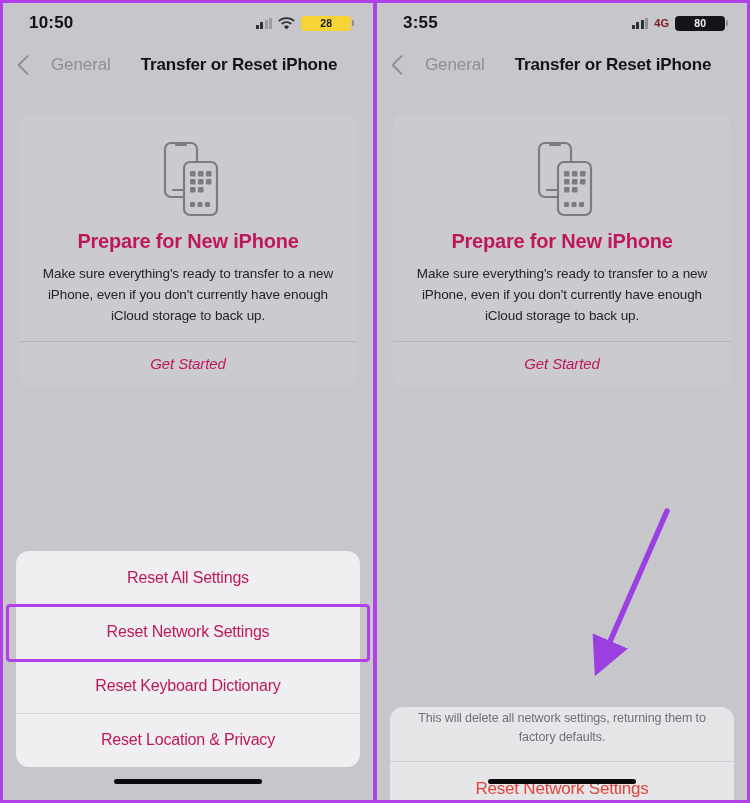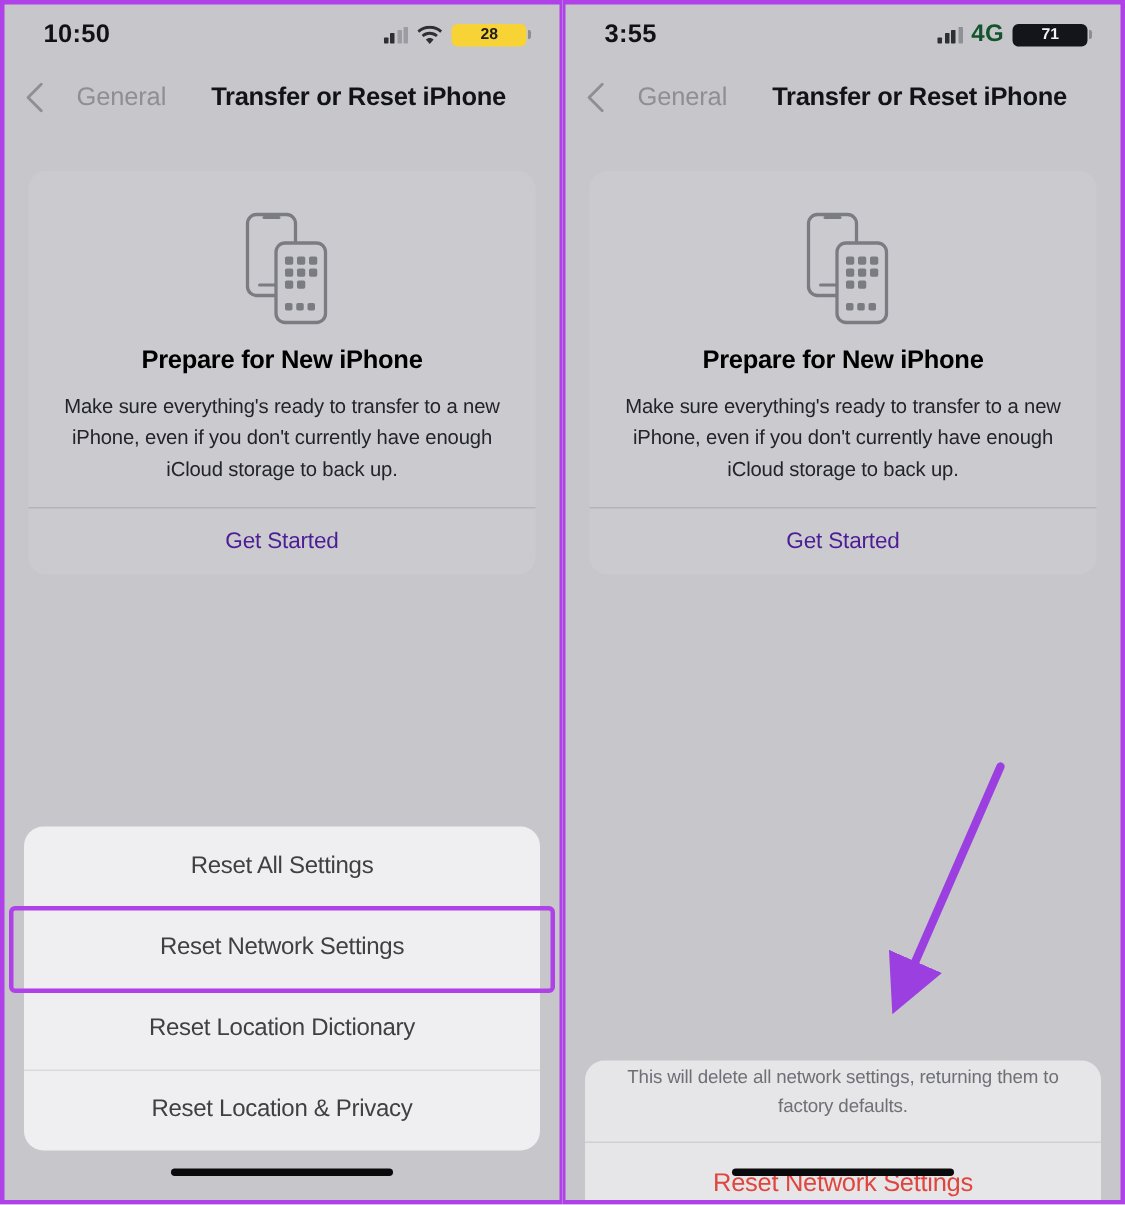"4G" .netlabel { color: #14532d -> #7f1d1d; font-size: 16px -> 11px }
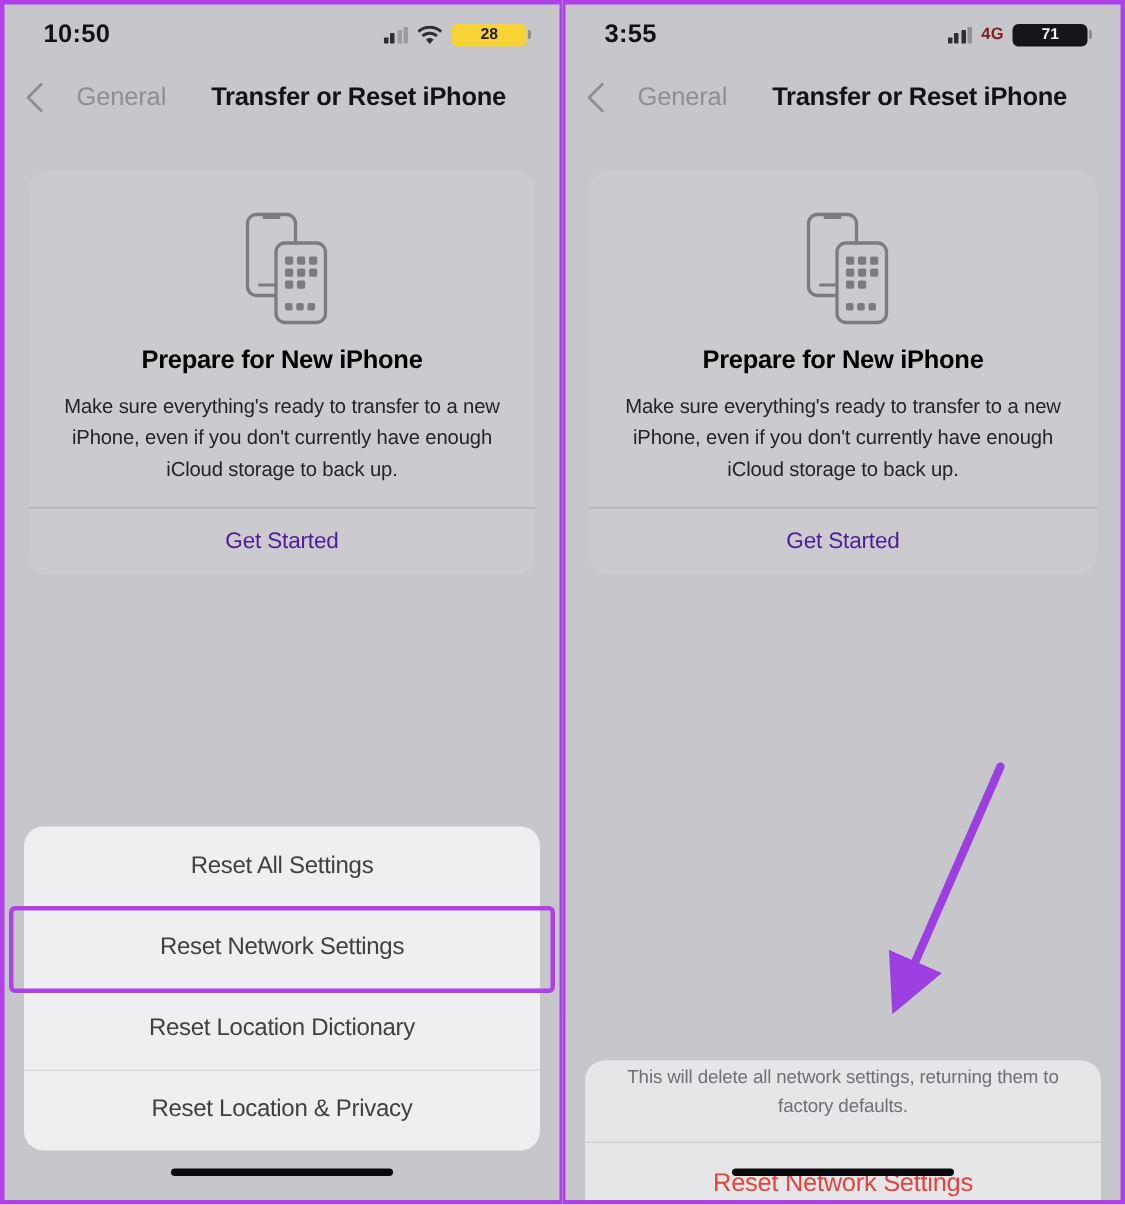"71" div.battery { text: 71 -> 80 }
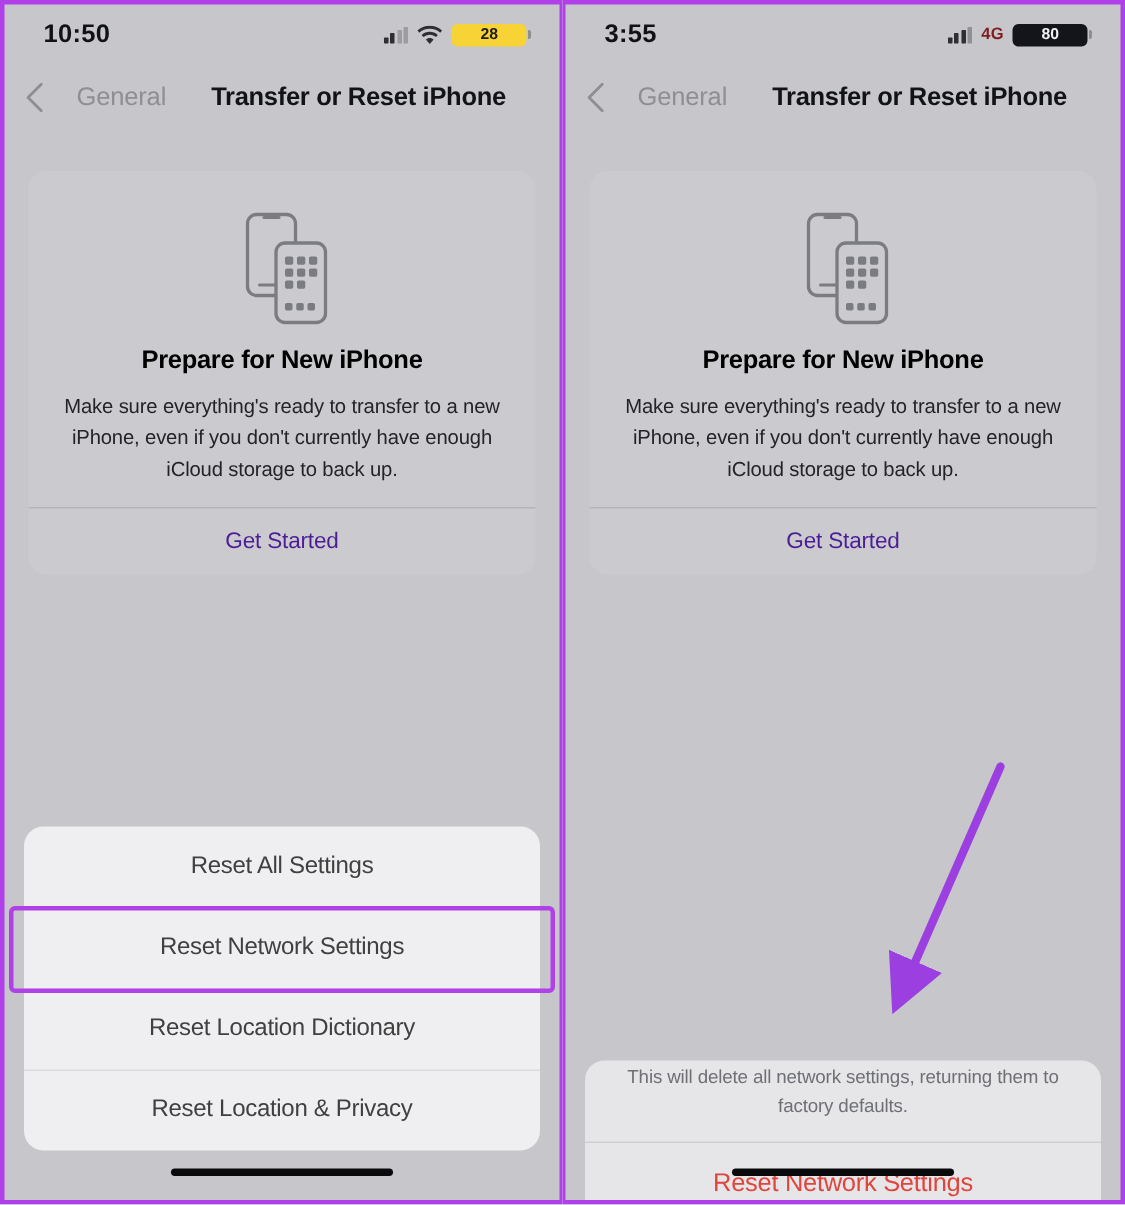"Prepare for New iPhone" .prepare-title { color: #000000 -> #be185d; font-size: 17px -> 20px }
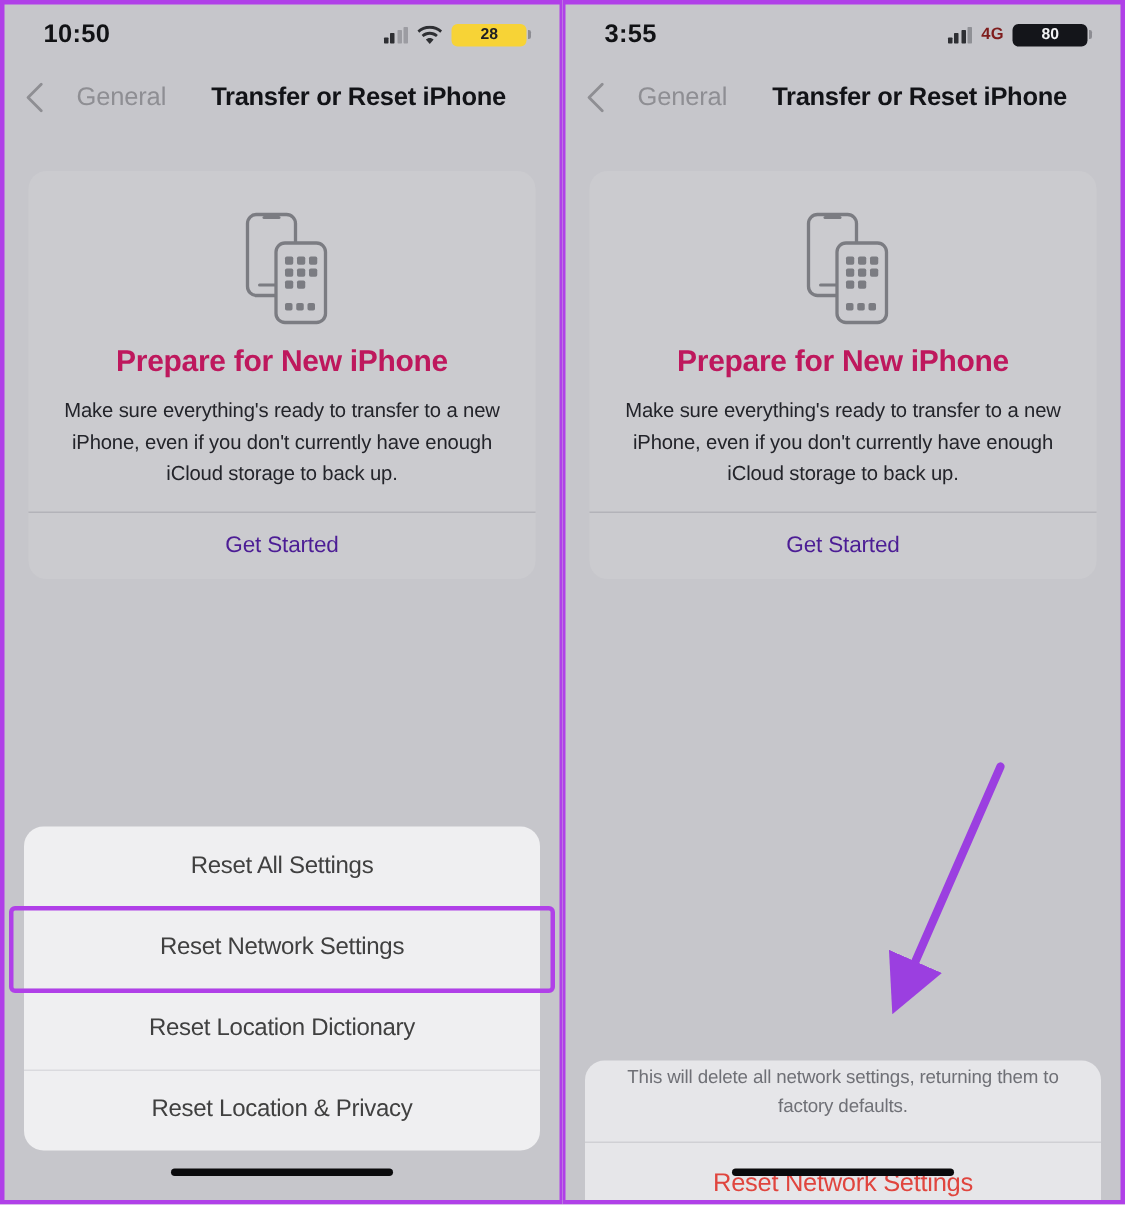"Get Started" .get-started { color: #4c1d95 -> #be185d; font-style: none -> italic }
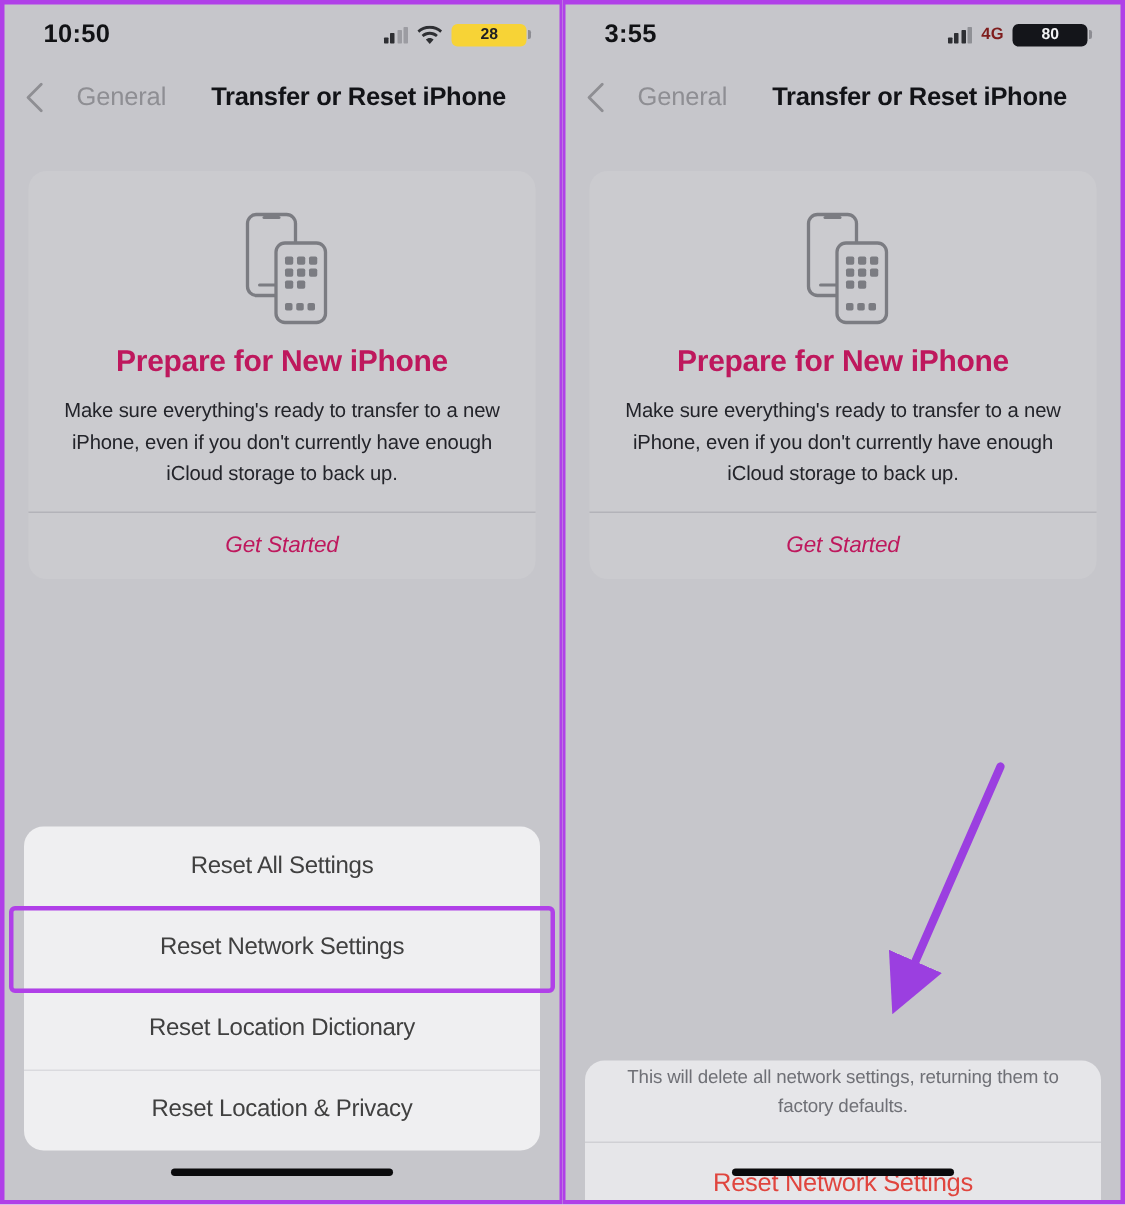"Reset All Settings" .reset-row { color: #404040 -> #be185d }
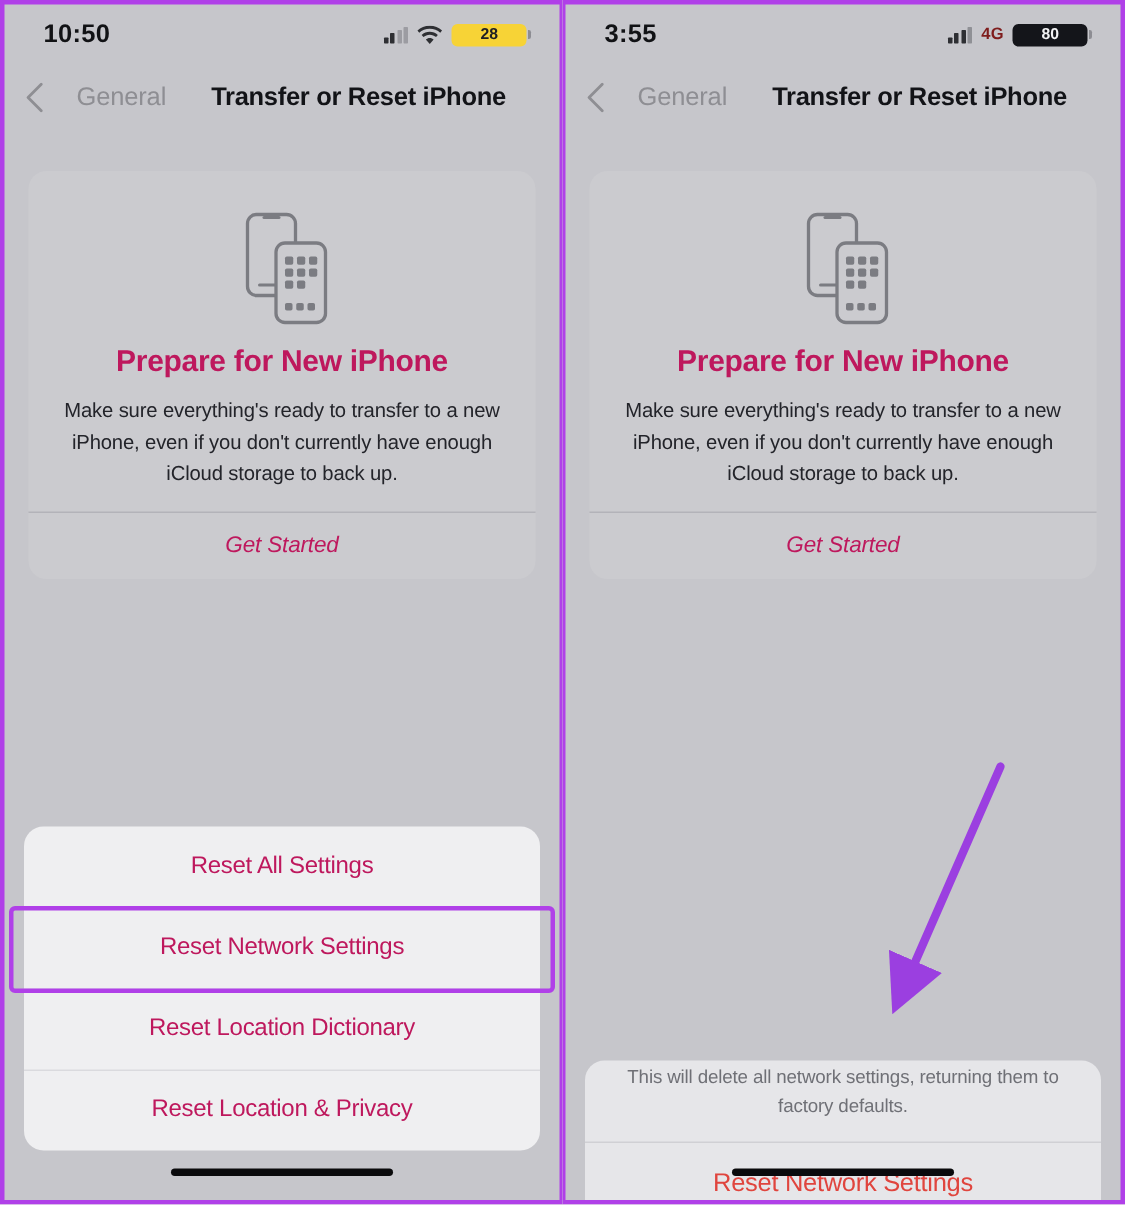"Reset Location Dictionary" div.reset-row { text: Location -> Keyboard }
